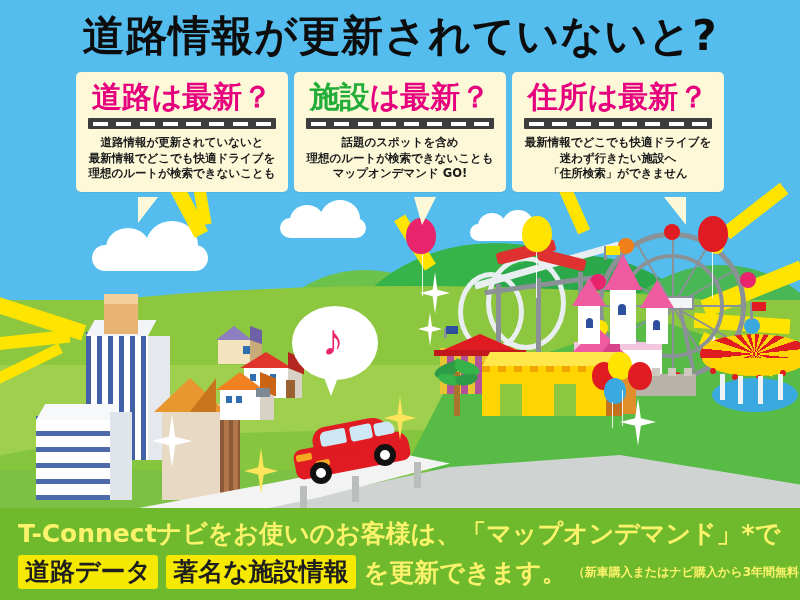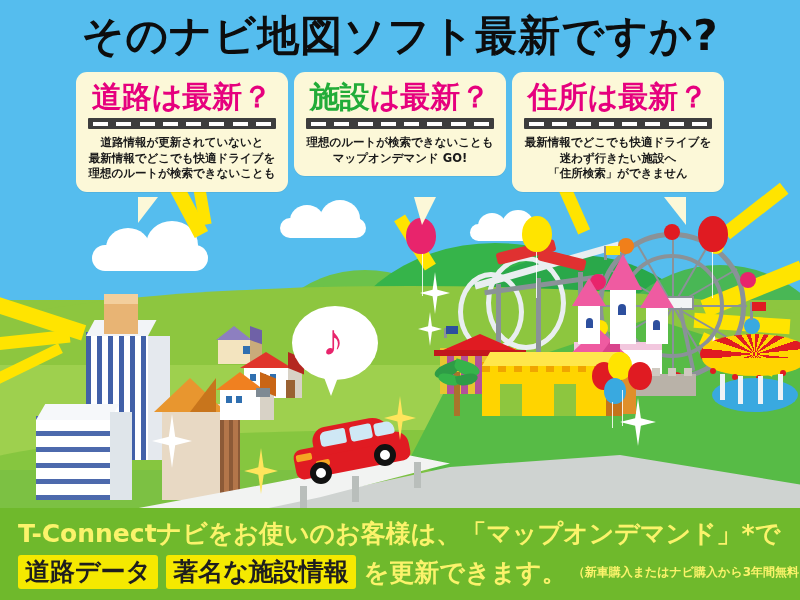"そのナビ地図ソフト最新ですか?" div.title { text: そのナビ地図ソフト最新ですか -> 道路情報が更新されていないと }
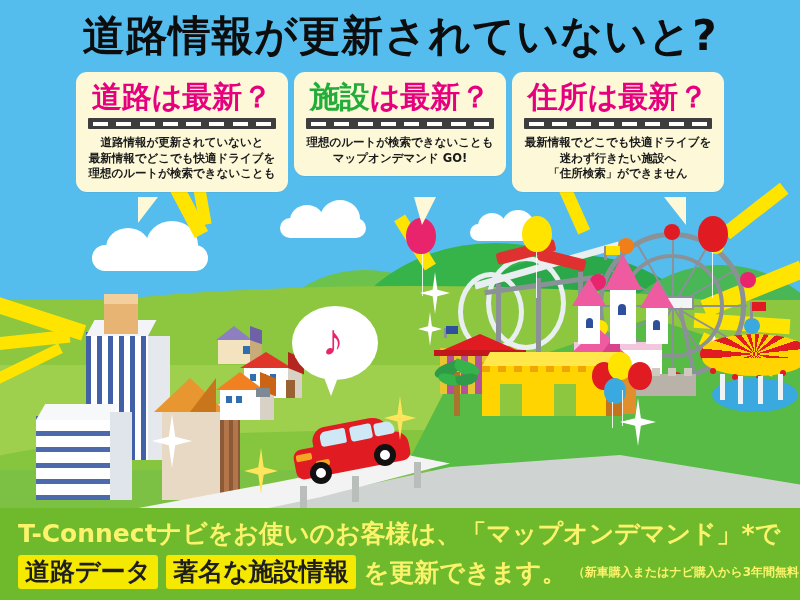"道路は最新？" .panel { border-radius: 11px -> 5px }
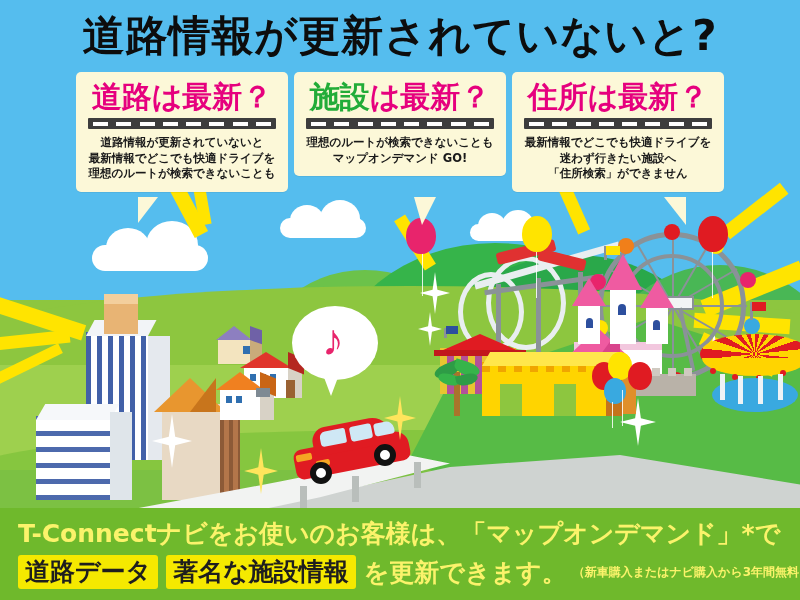"話題のスポットを含め" div { html: none -> <div>話題のスポットを含め</div> }
